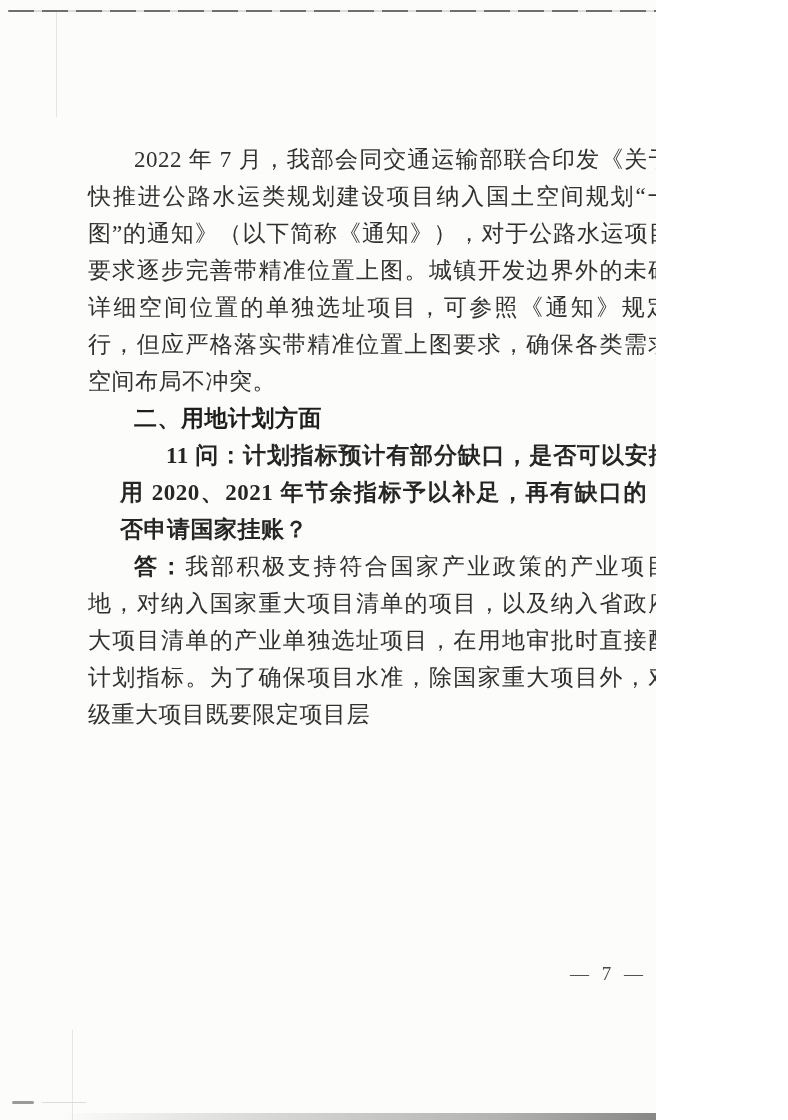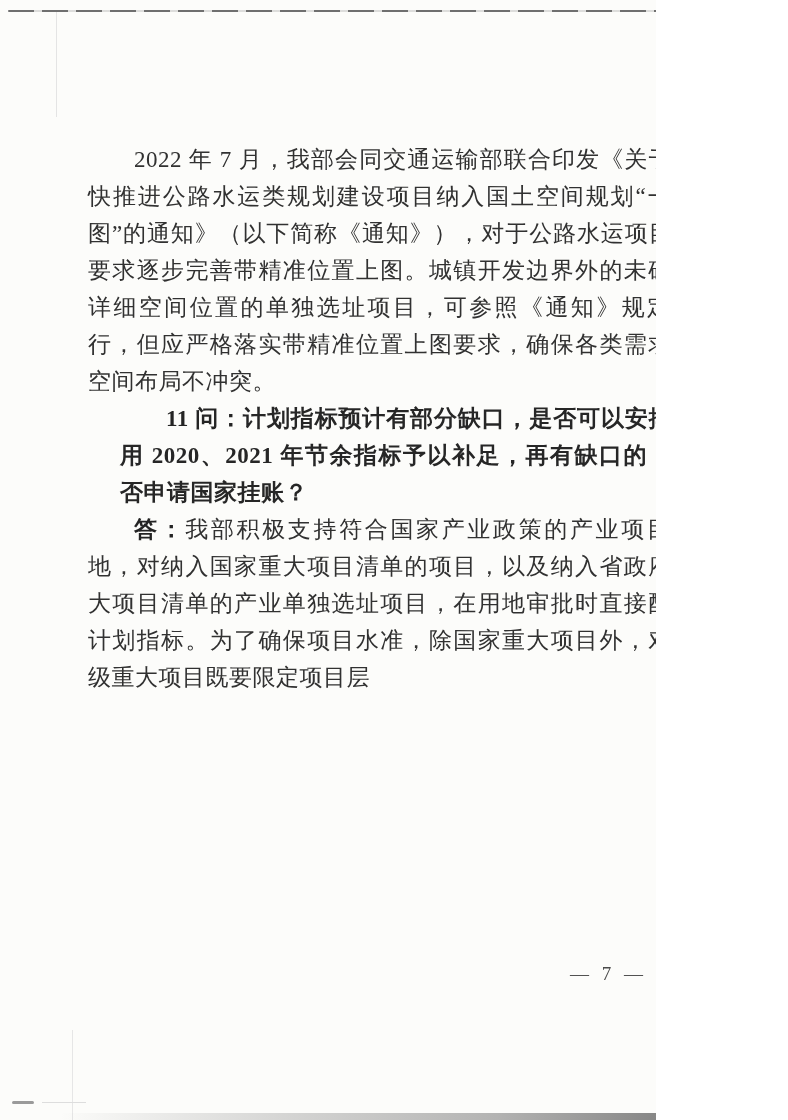"二、用地计划方面" p.block { html: none -> <p> <span>二、用地计划方面</span> </p> }
